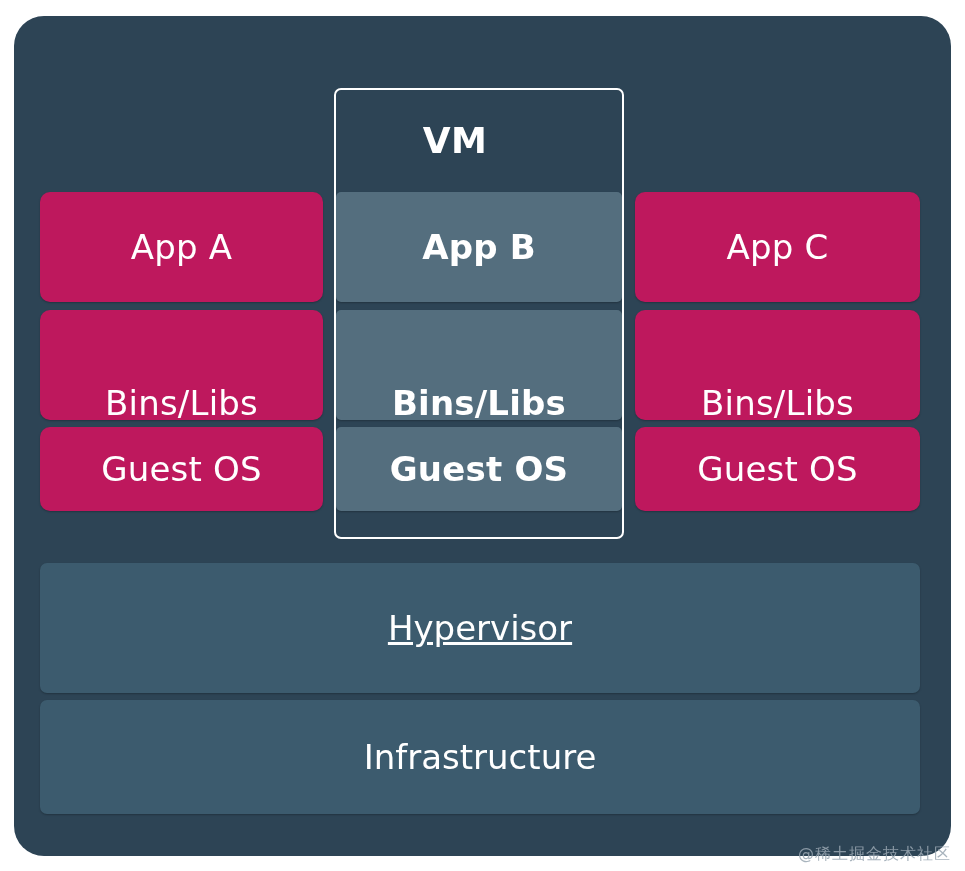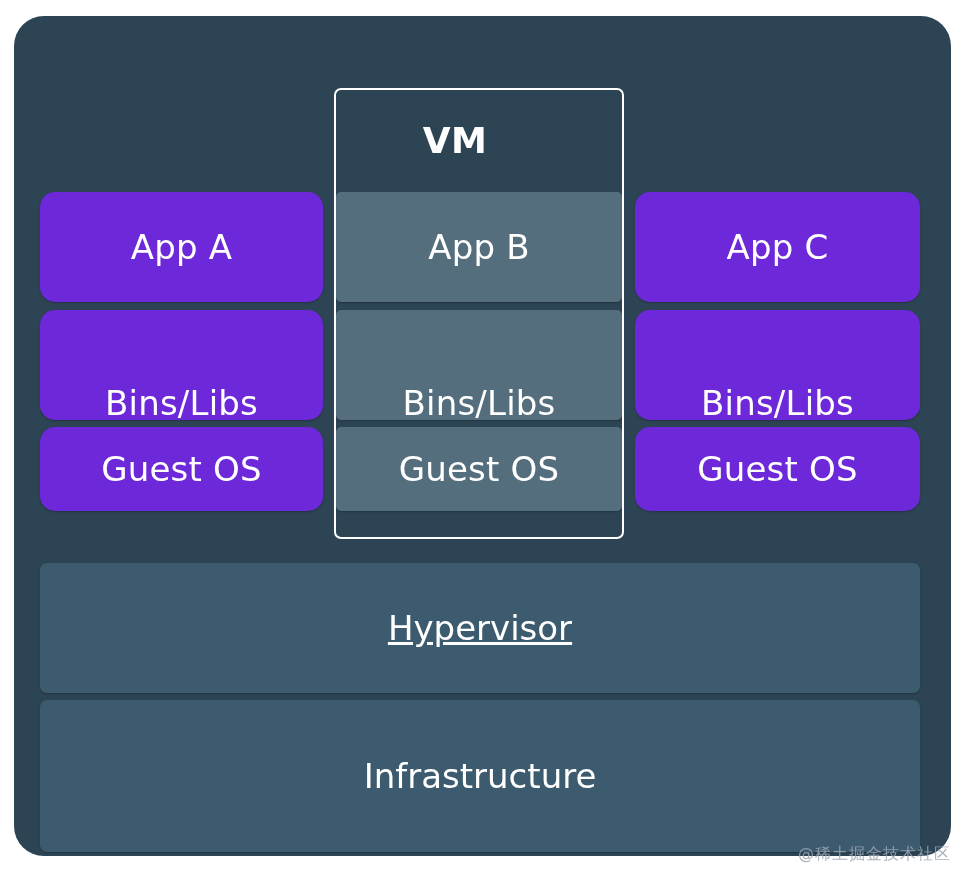"App A" .box { background: #6d28d9 -> #be185d; border-radius: 15px -> 10px }
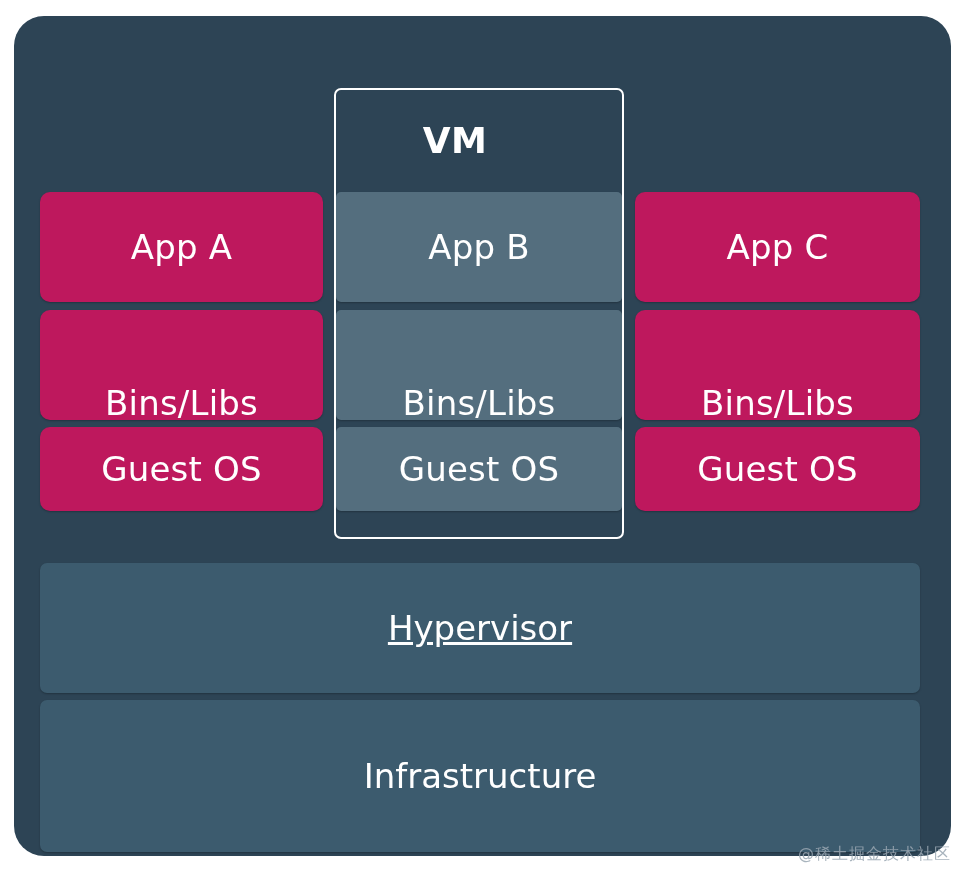"App B" .box.highlight .label { font-weight: 400 -> 700 }
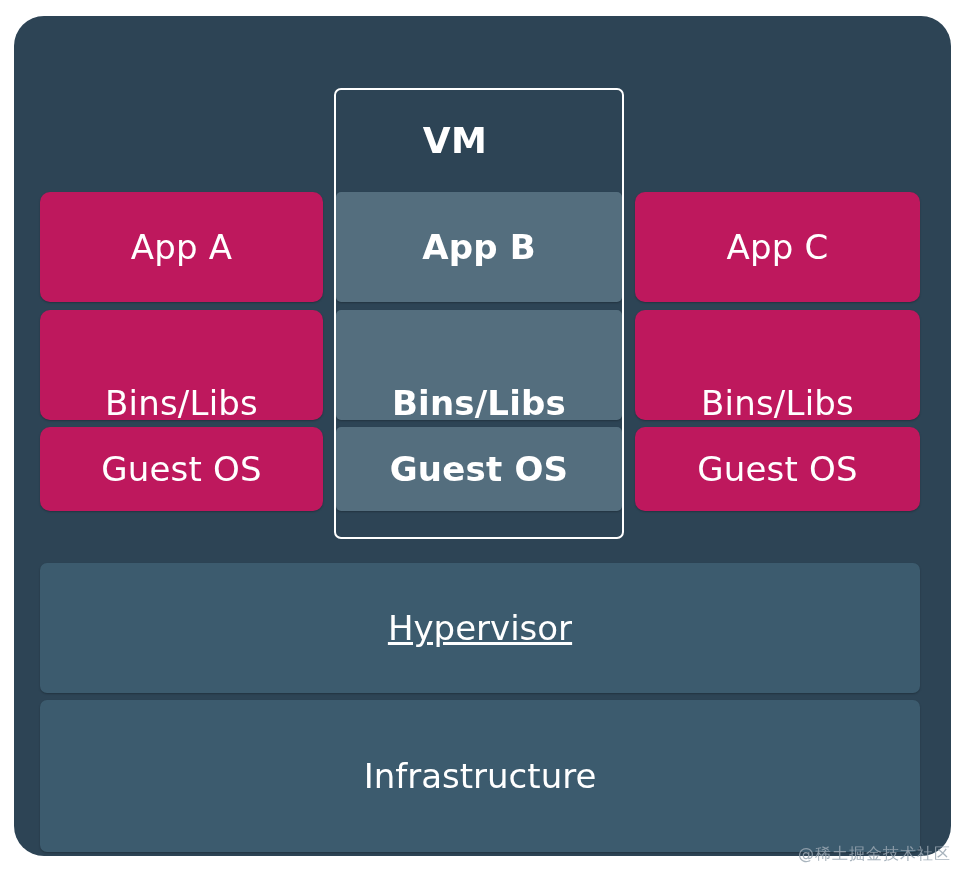"Infrastructure" .bar-infrastructure { height: 152px -> 114px }
